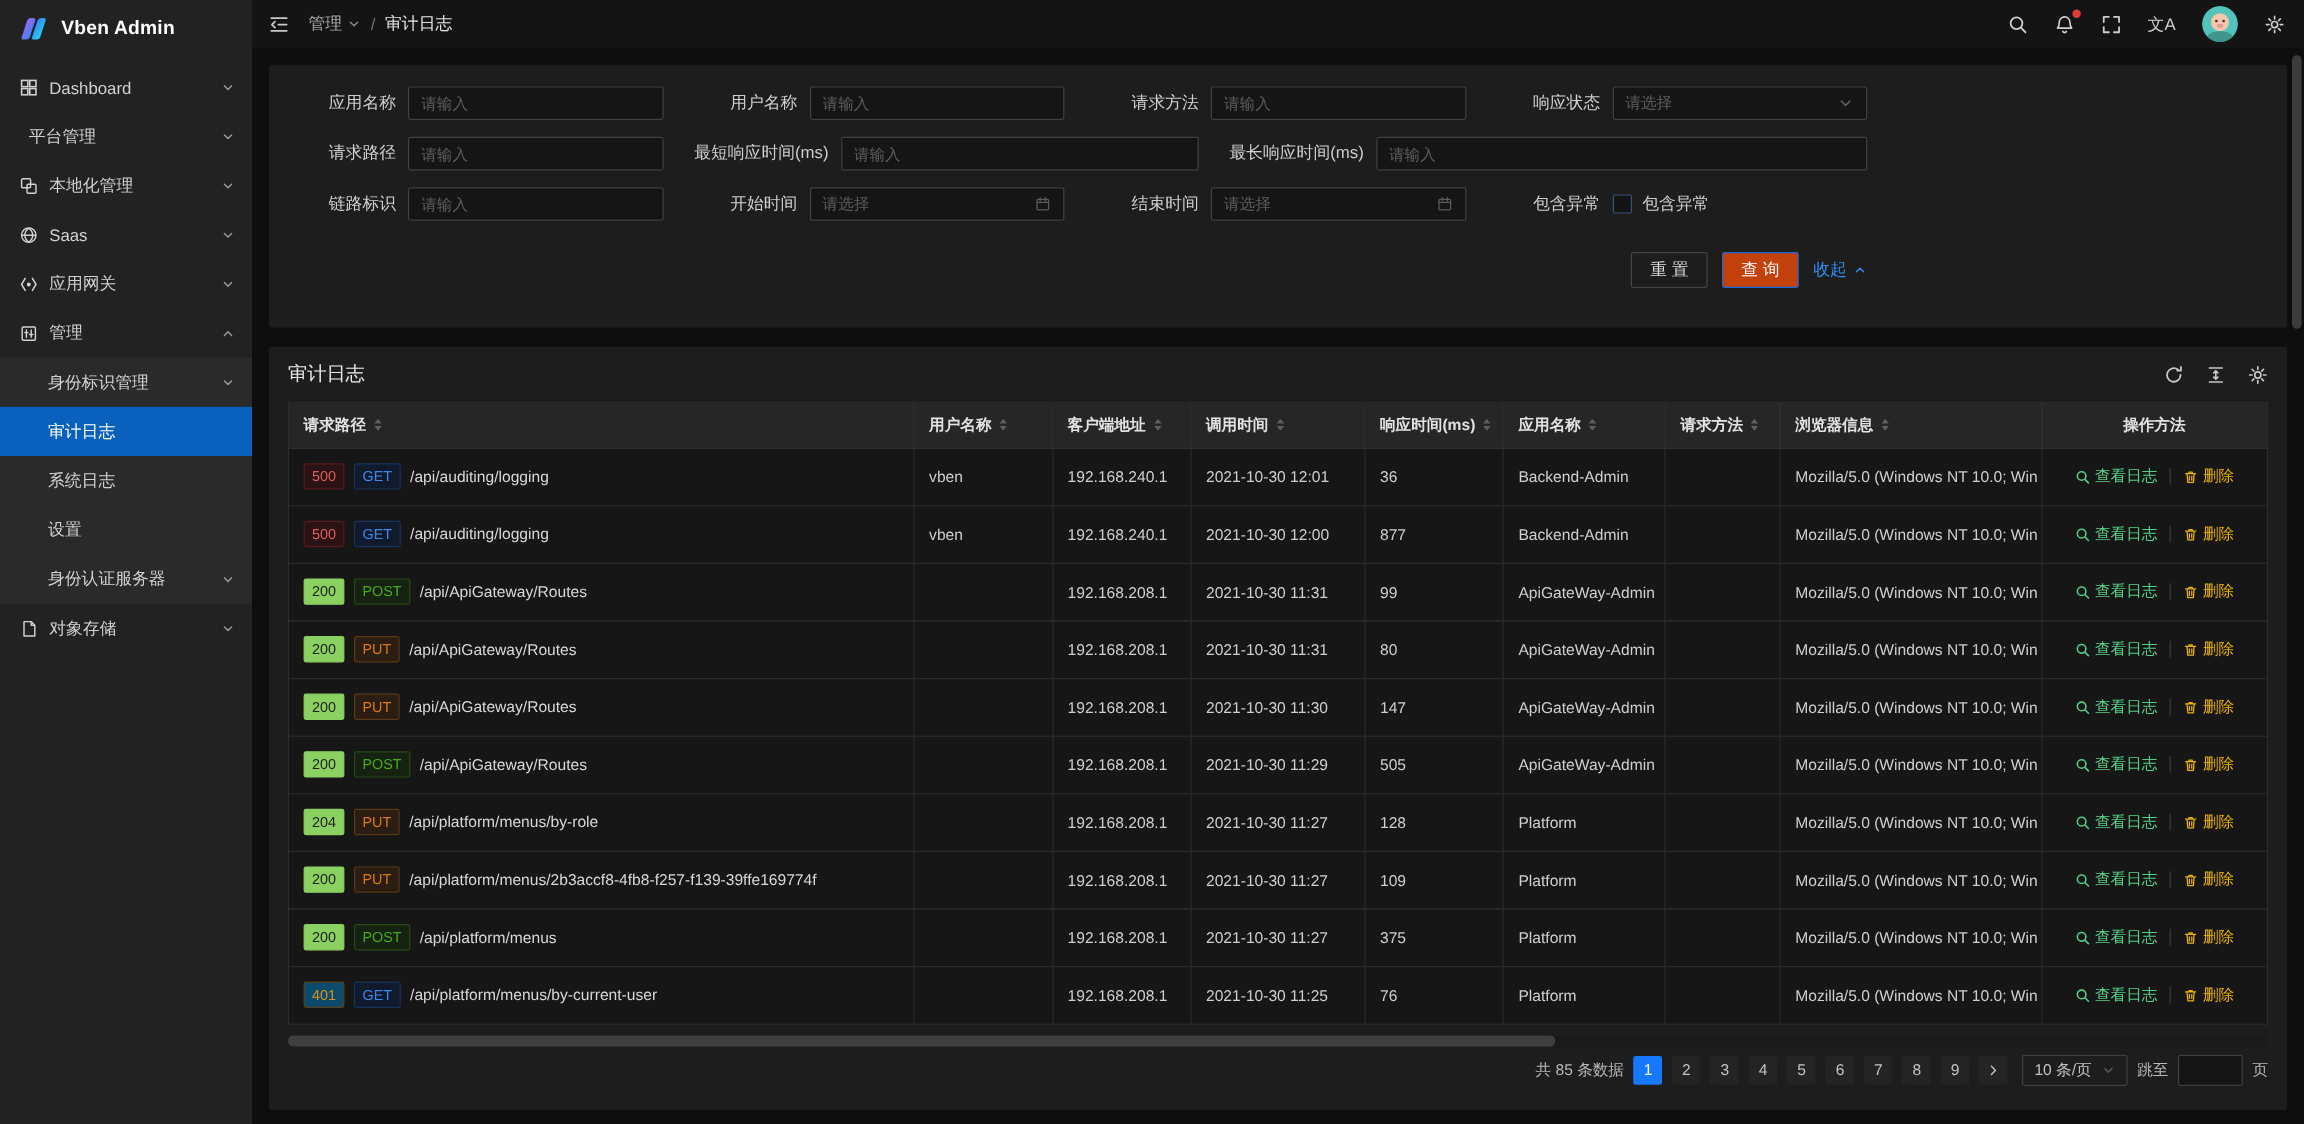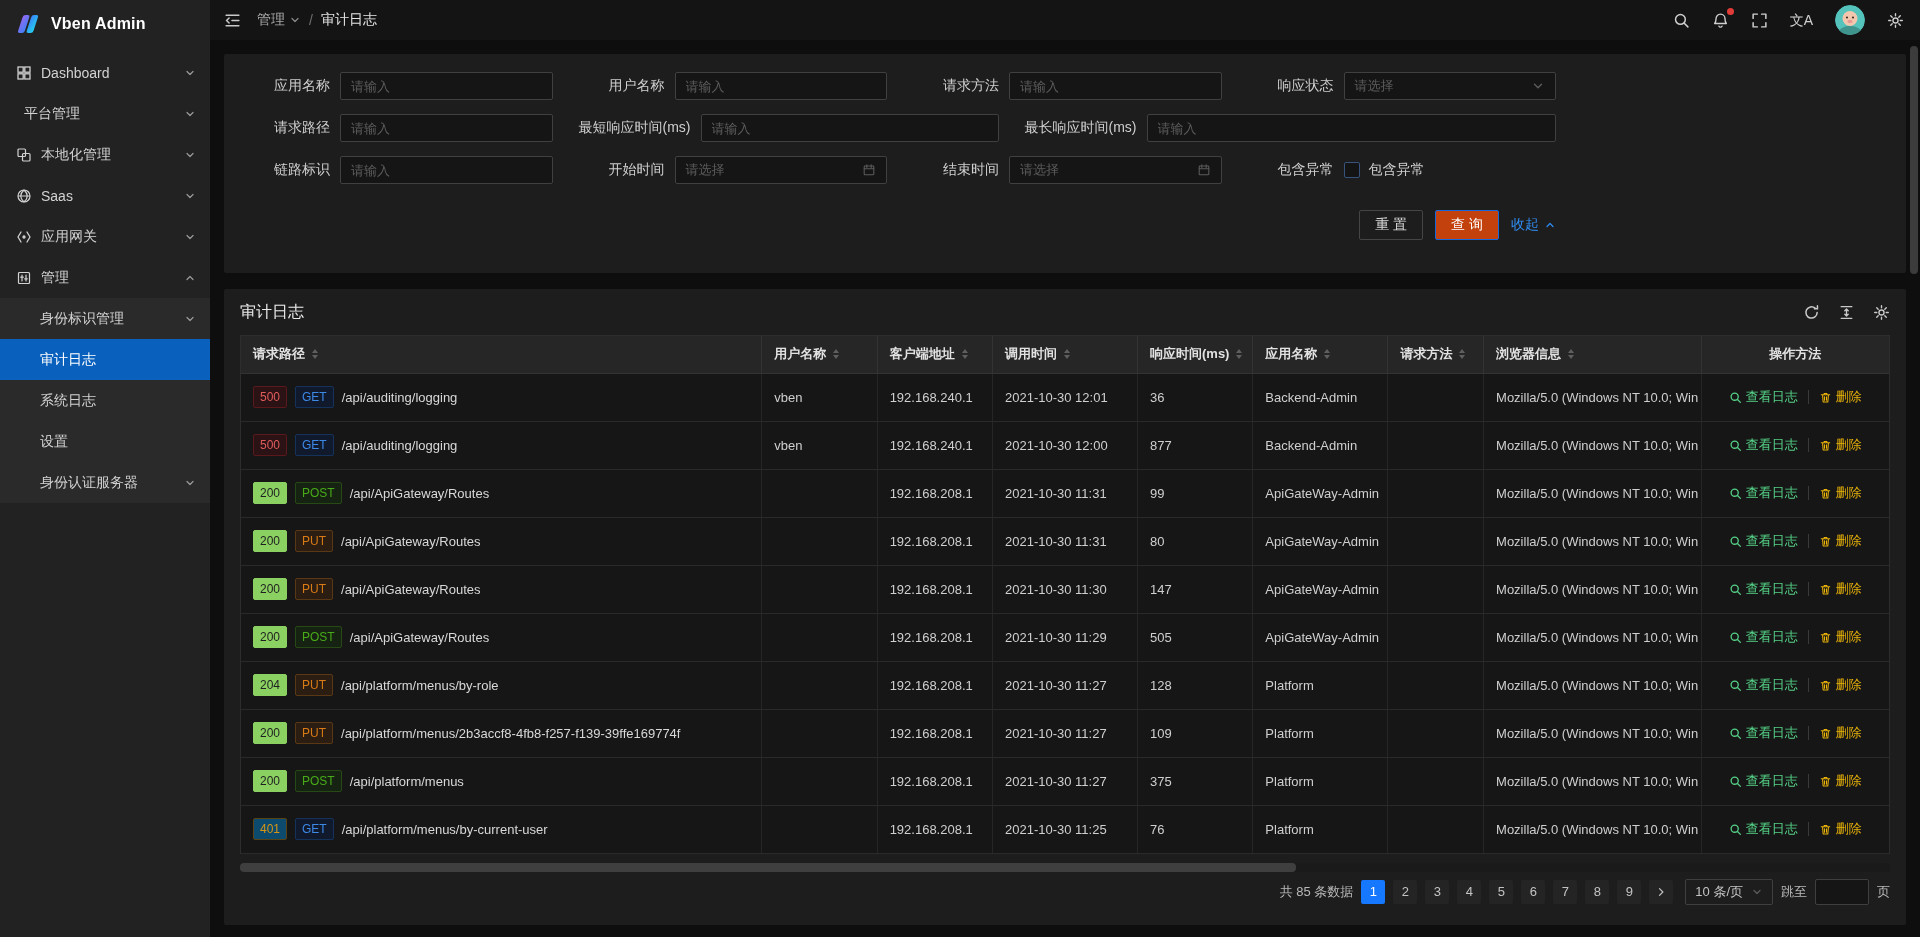"对象存储" div.menu-item { html: none -> <div> <span> <svg> <path></path> <path></path> </svg> </span> <span>对象存储</span> <span> <svg> <path></path> </svg> </span> </div> }
